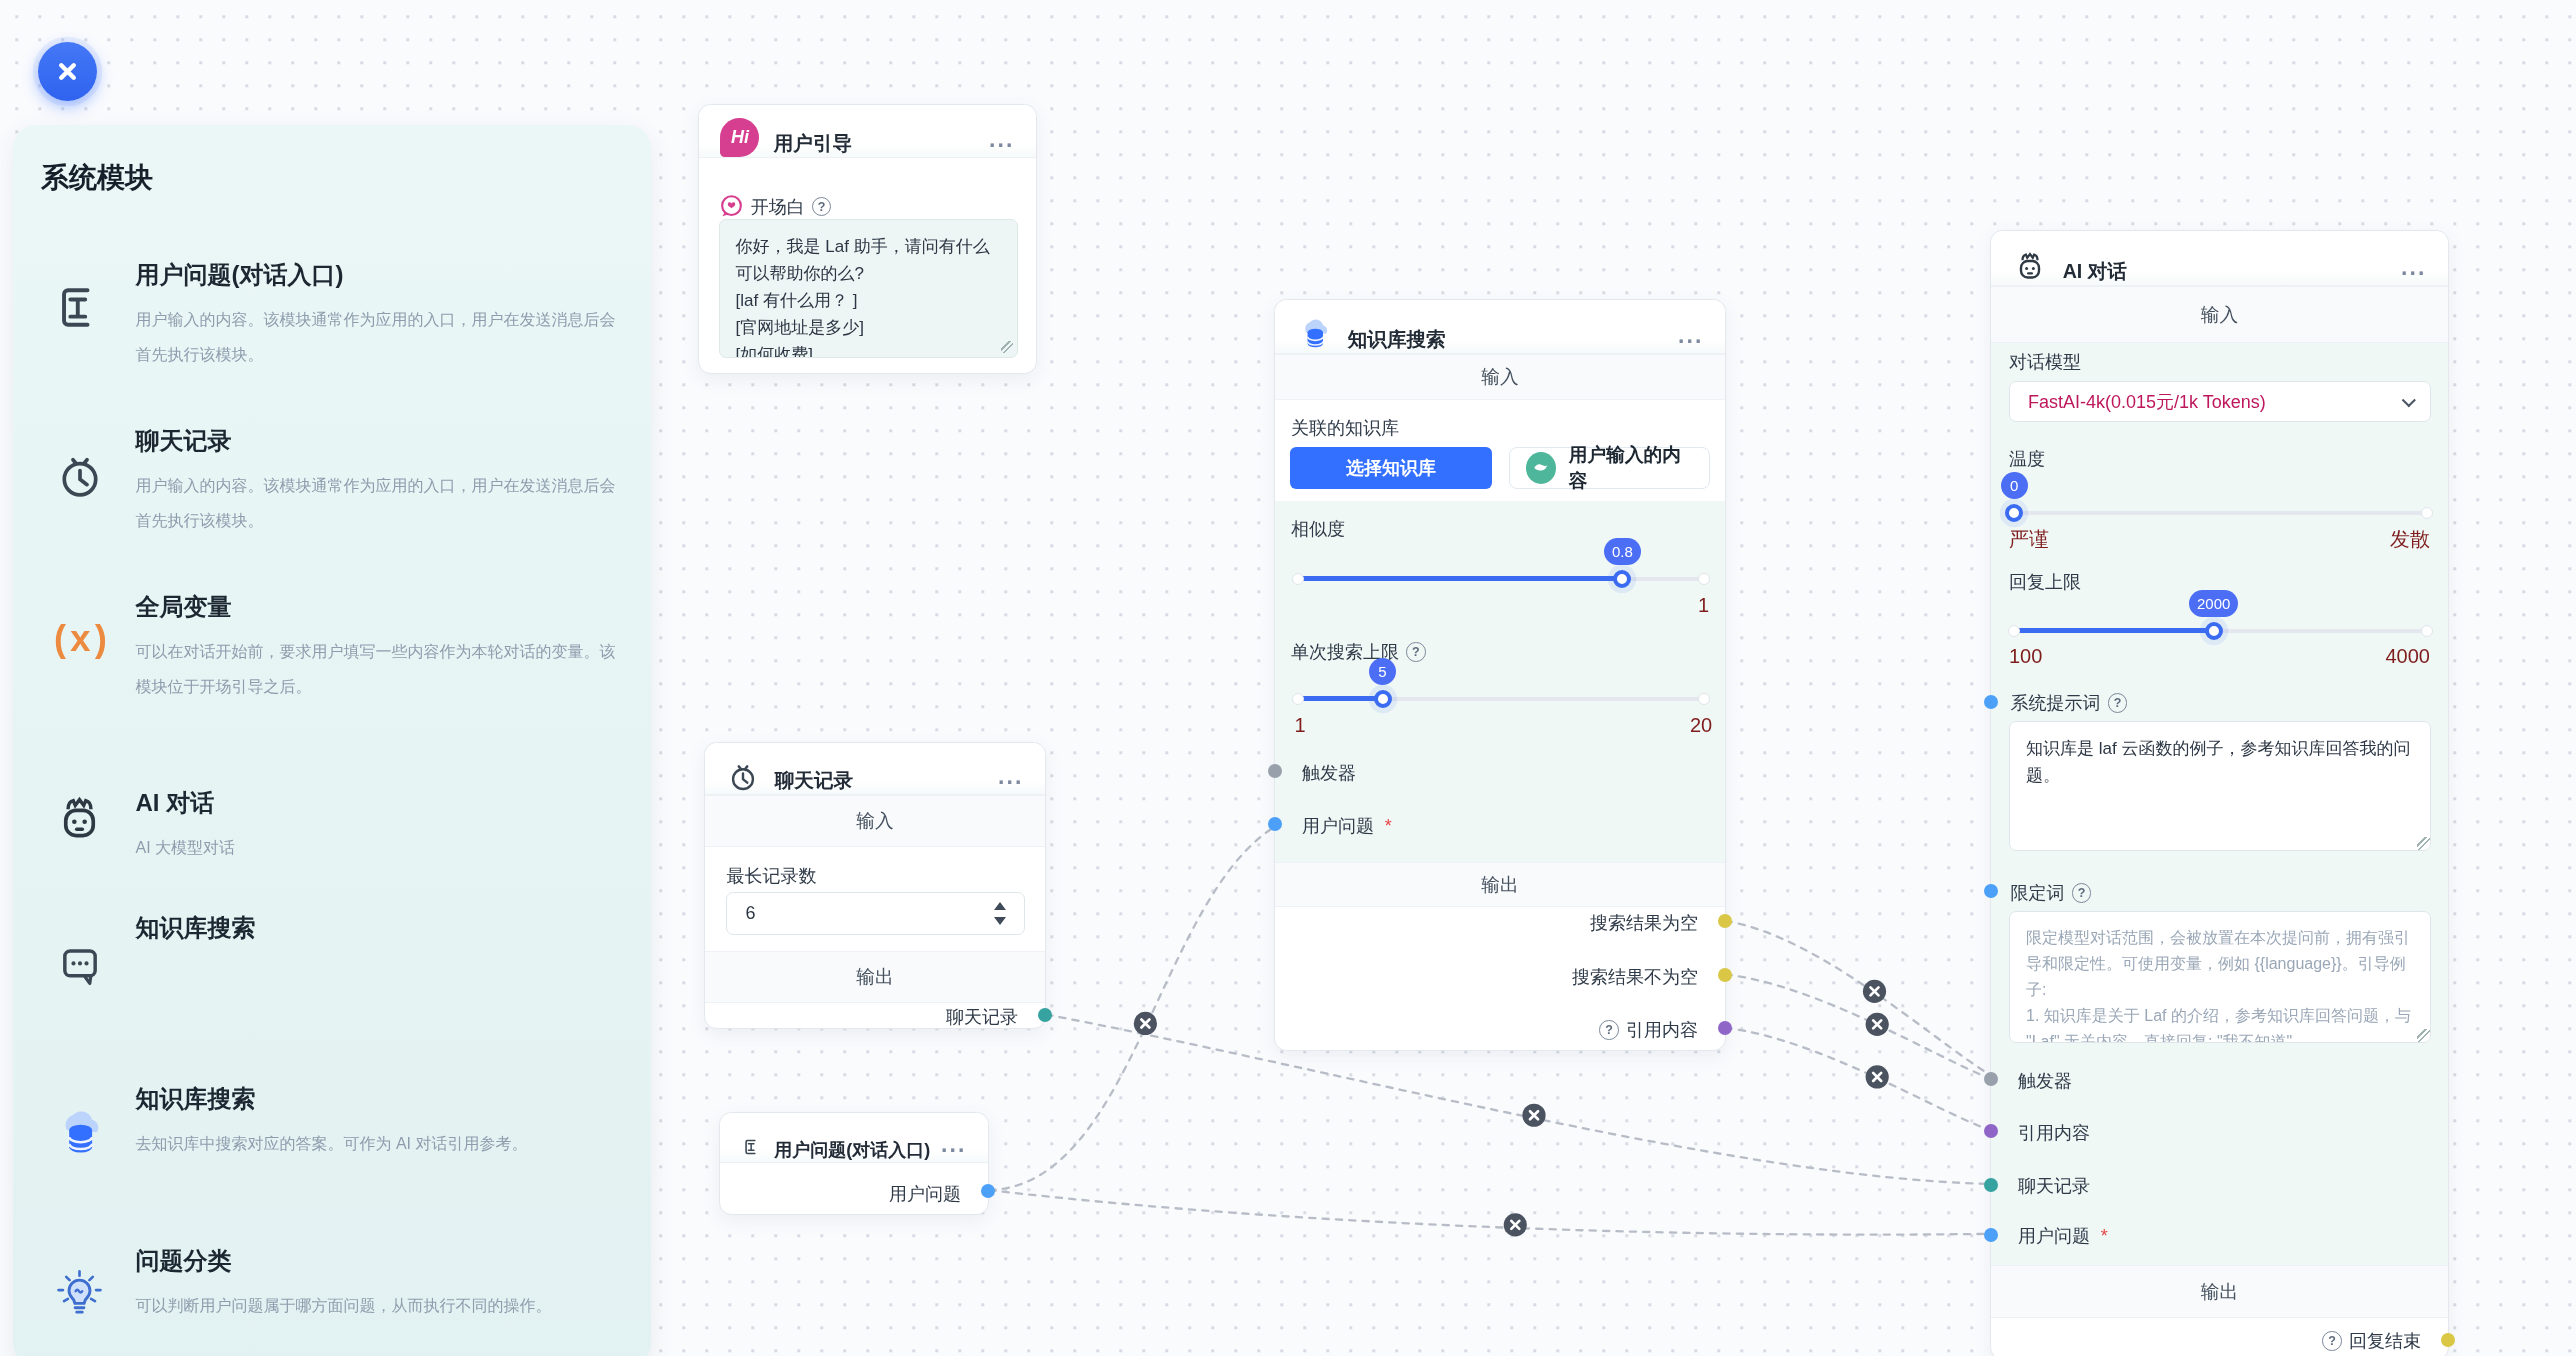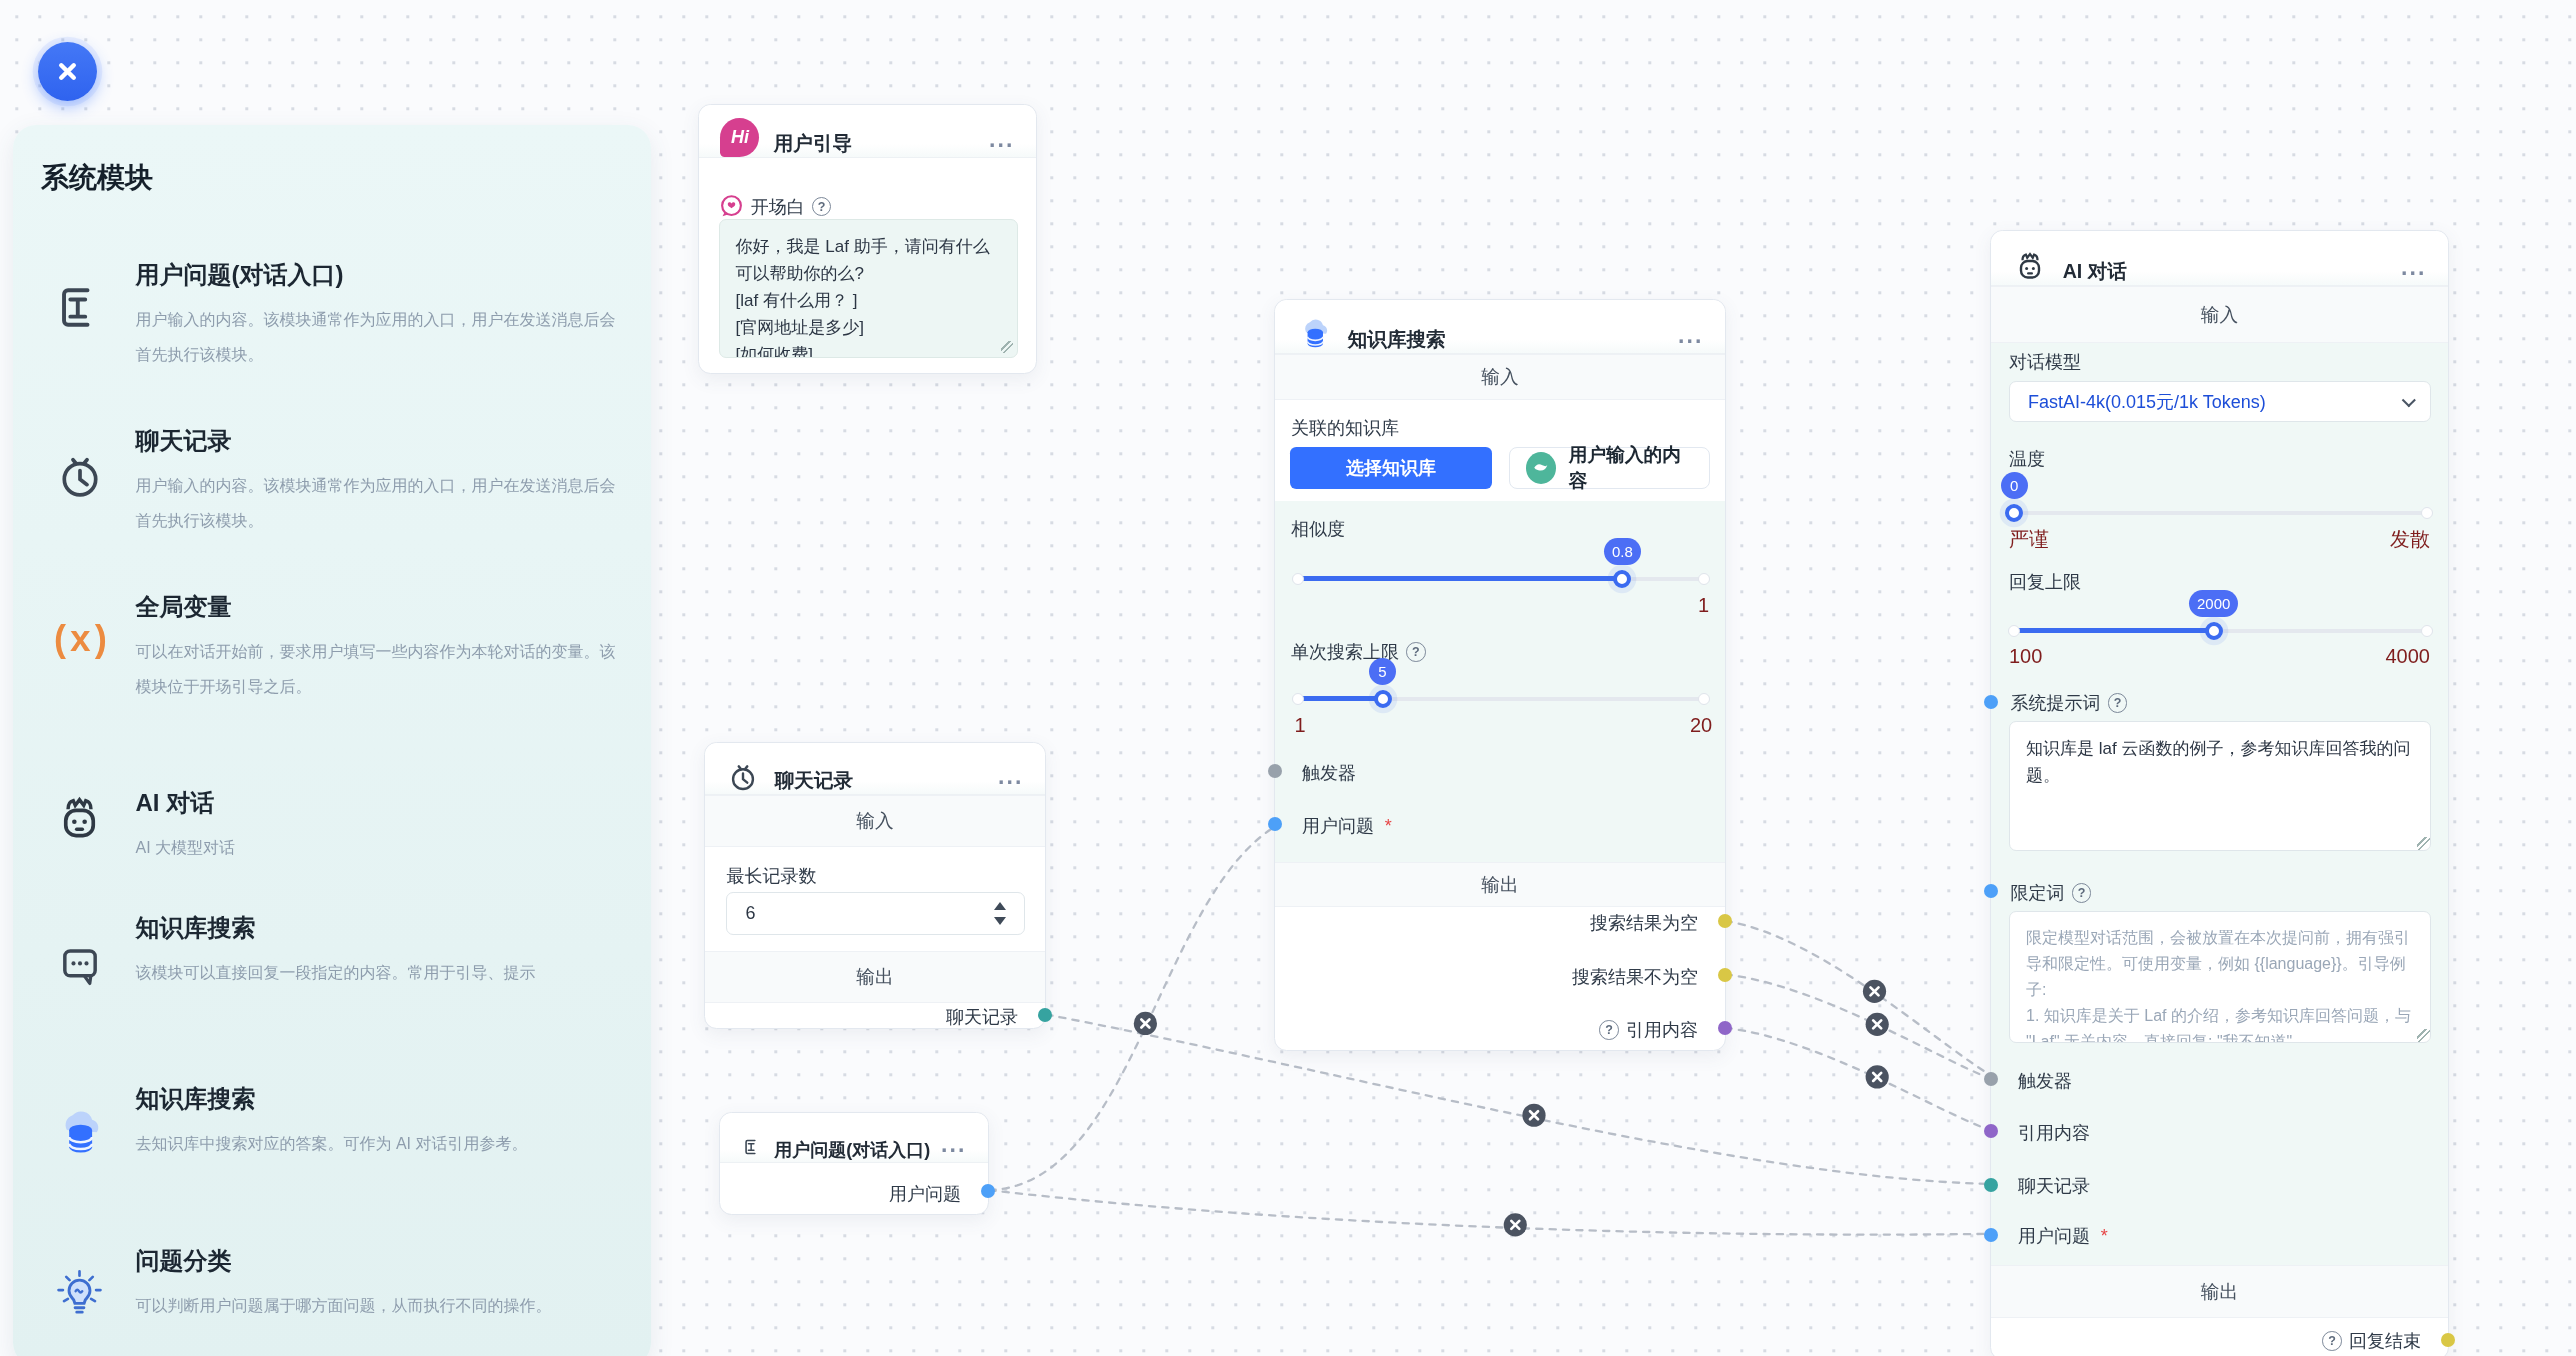"FastAI-4k(0.015元/1k Tokens)" .selectbox { color: #1d4ed8 -> #be185d }
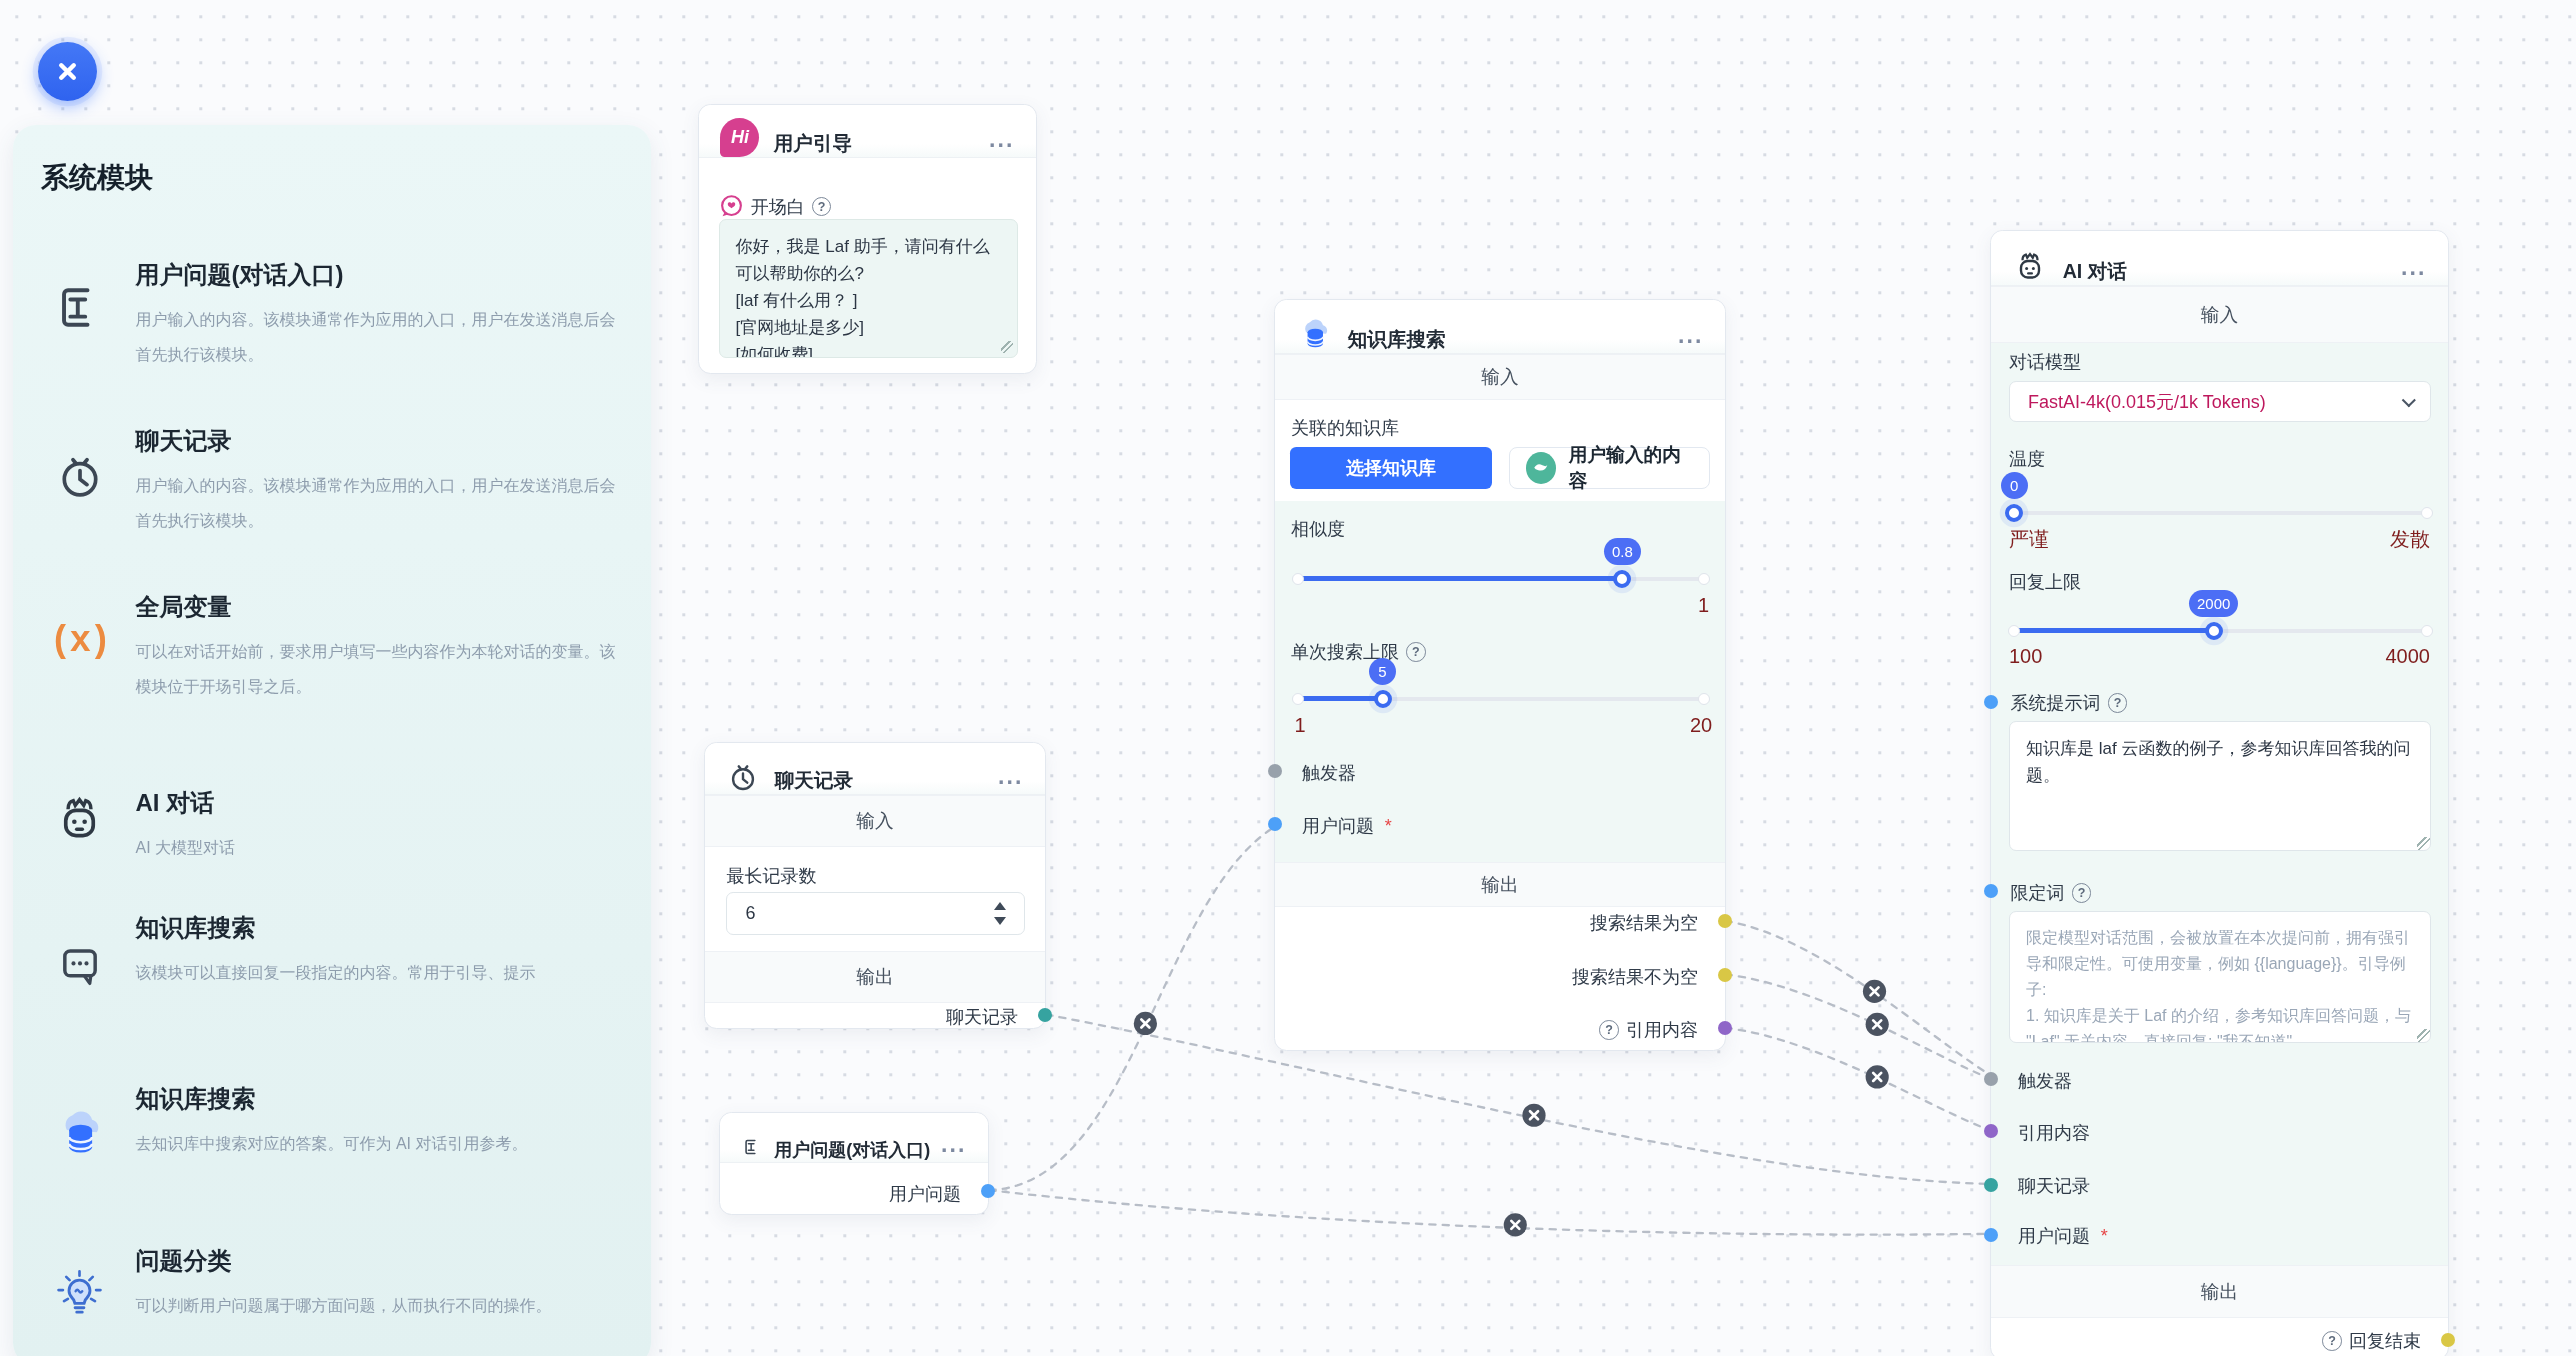"该模块可以直接回复一段指定的内容。常用于引导、提示" div.sb-item-desc { html: <div>该模块可以直接回复一段指定的内容。常用于引导、提示</div> -> none }
